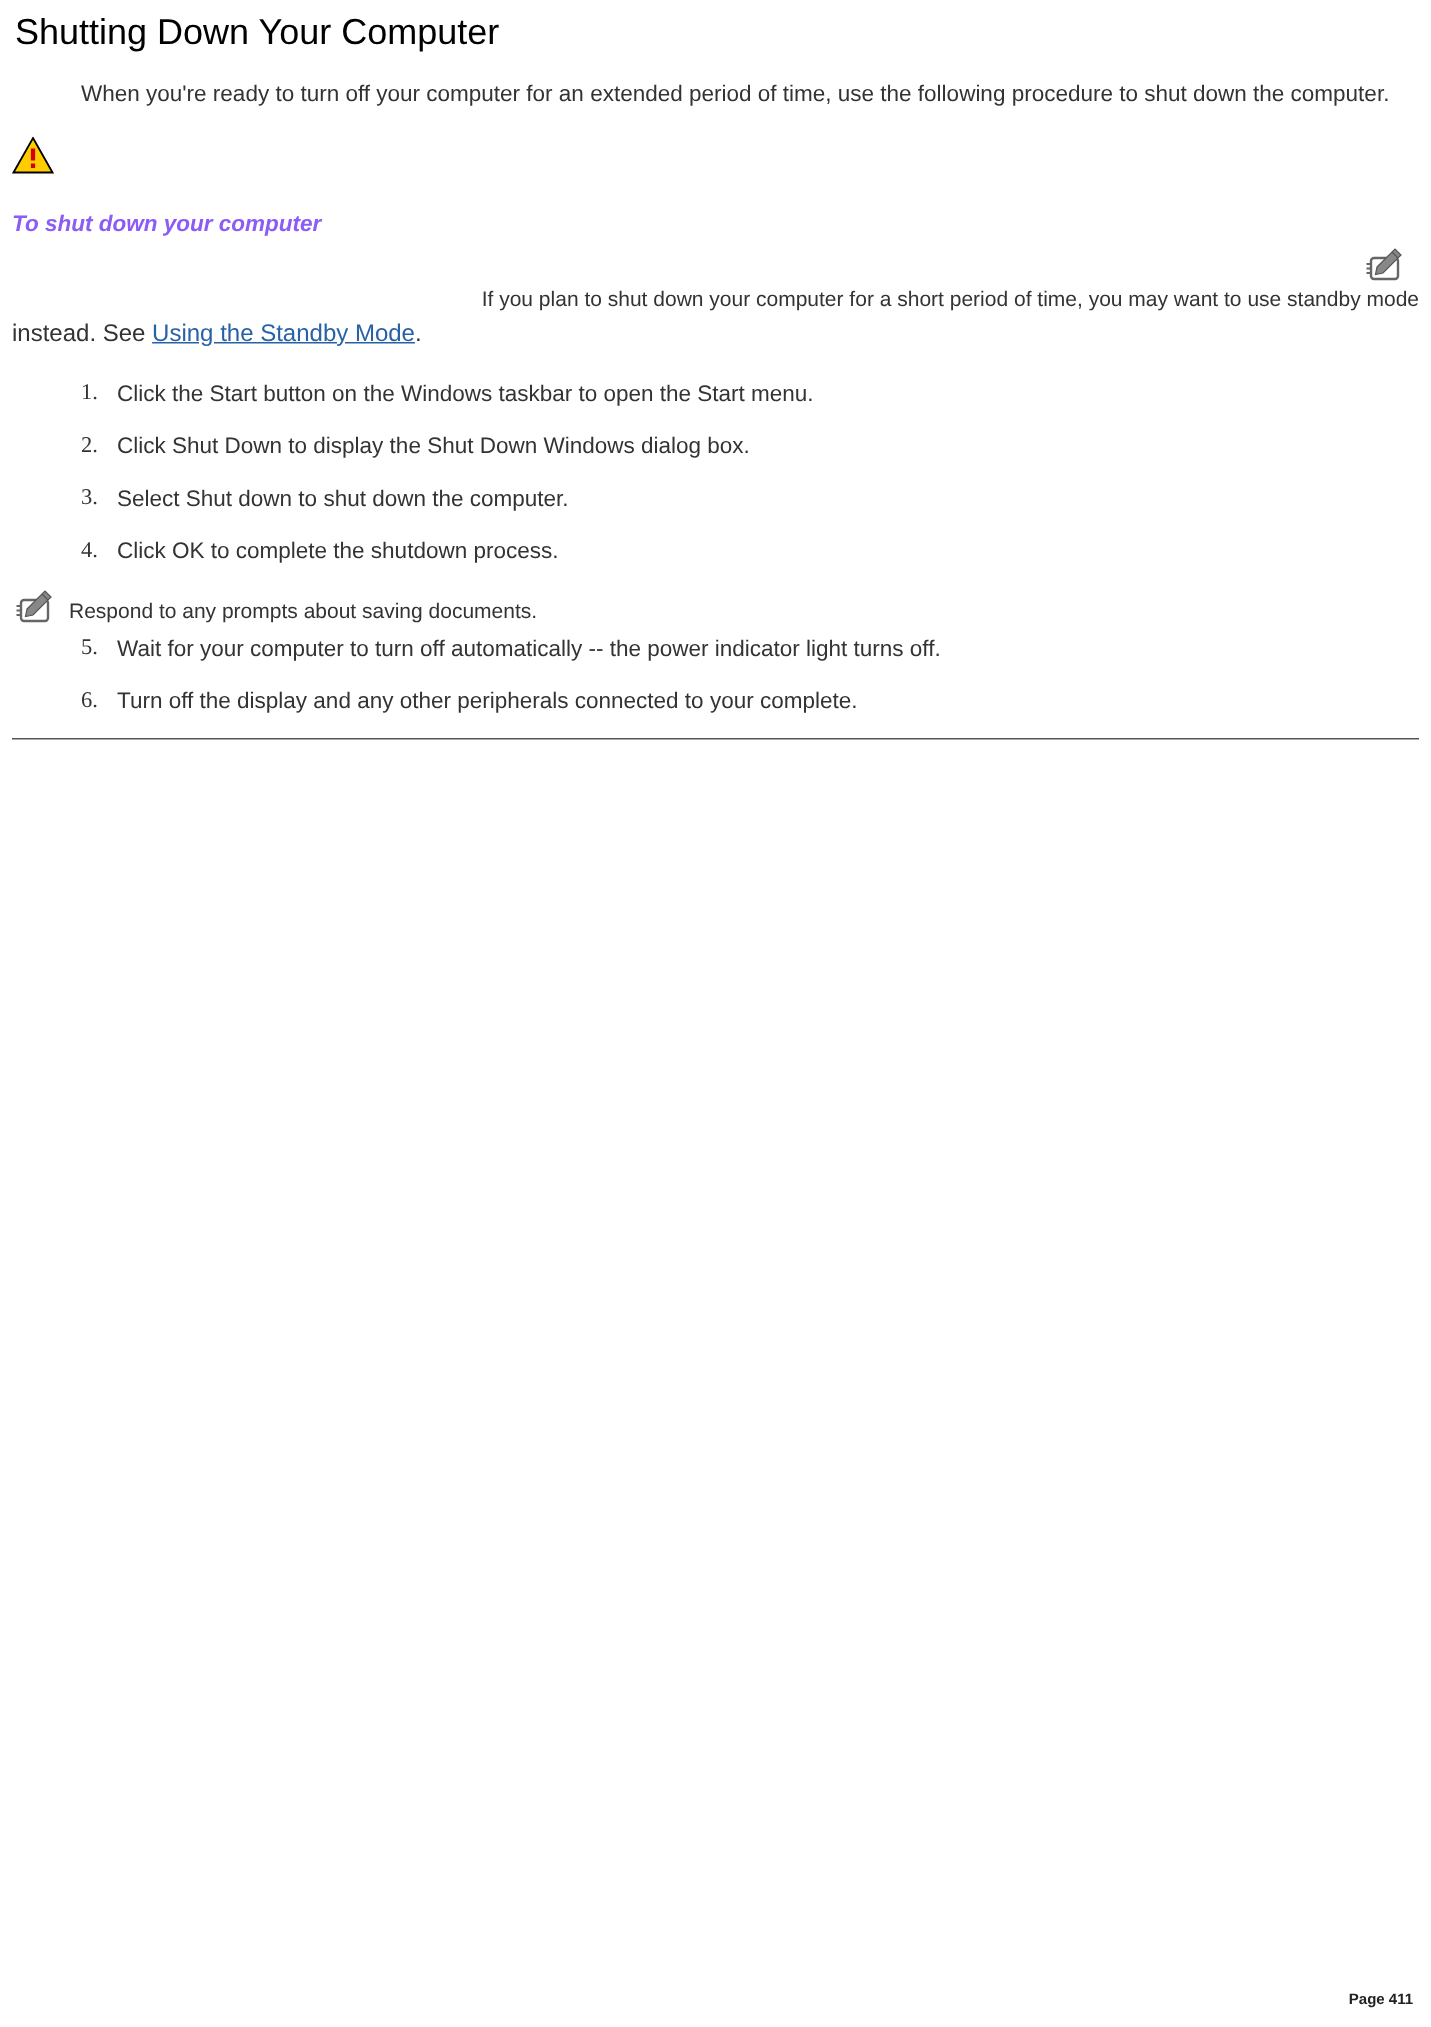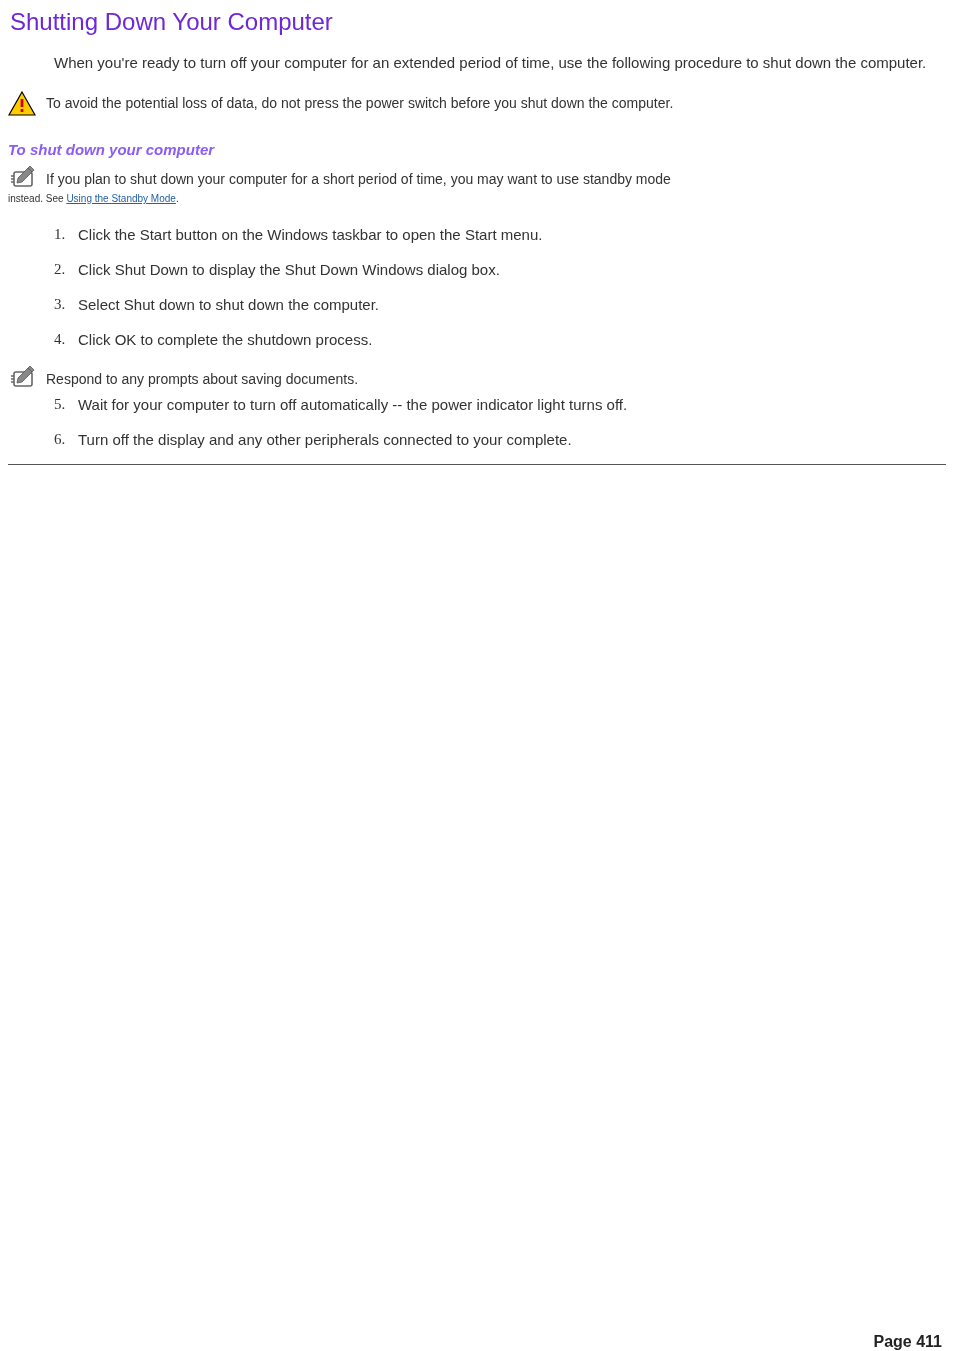"Shutting Down Your Computer" .page-title { color: #6d28d9 -> #000000 }
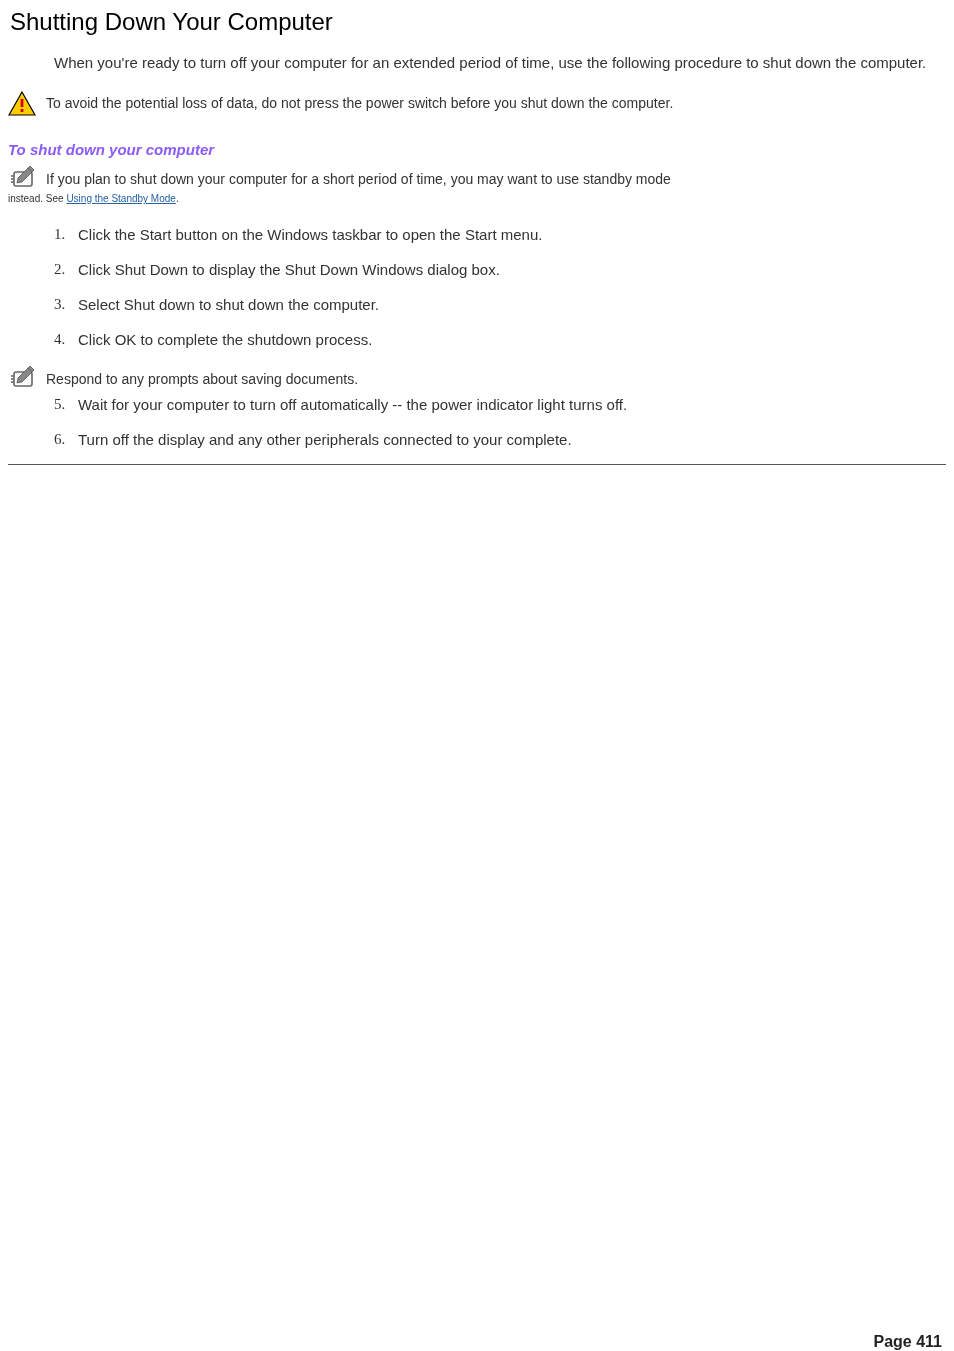"To avoid the potential loss" span.warning-text { html: <span>To avoid the potential loss of data, do not press the power switch before you shut down the computer.</span> -> none }
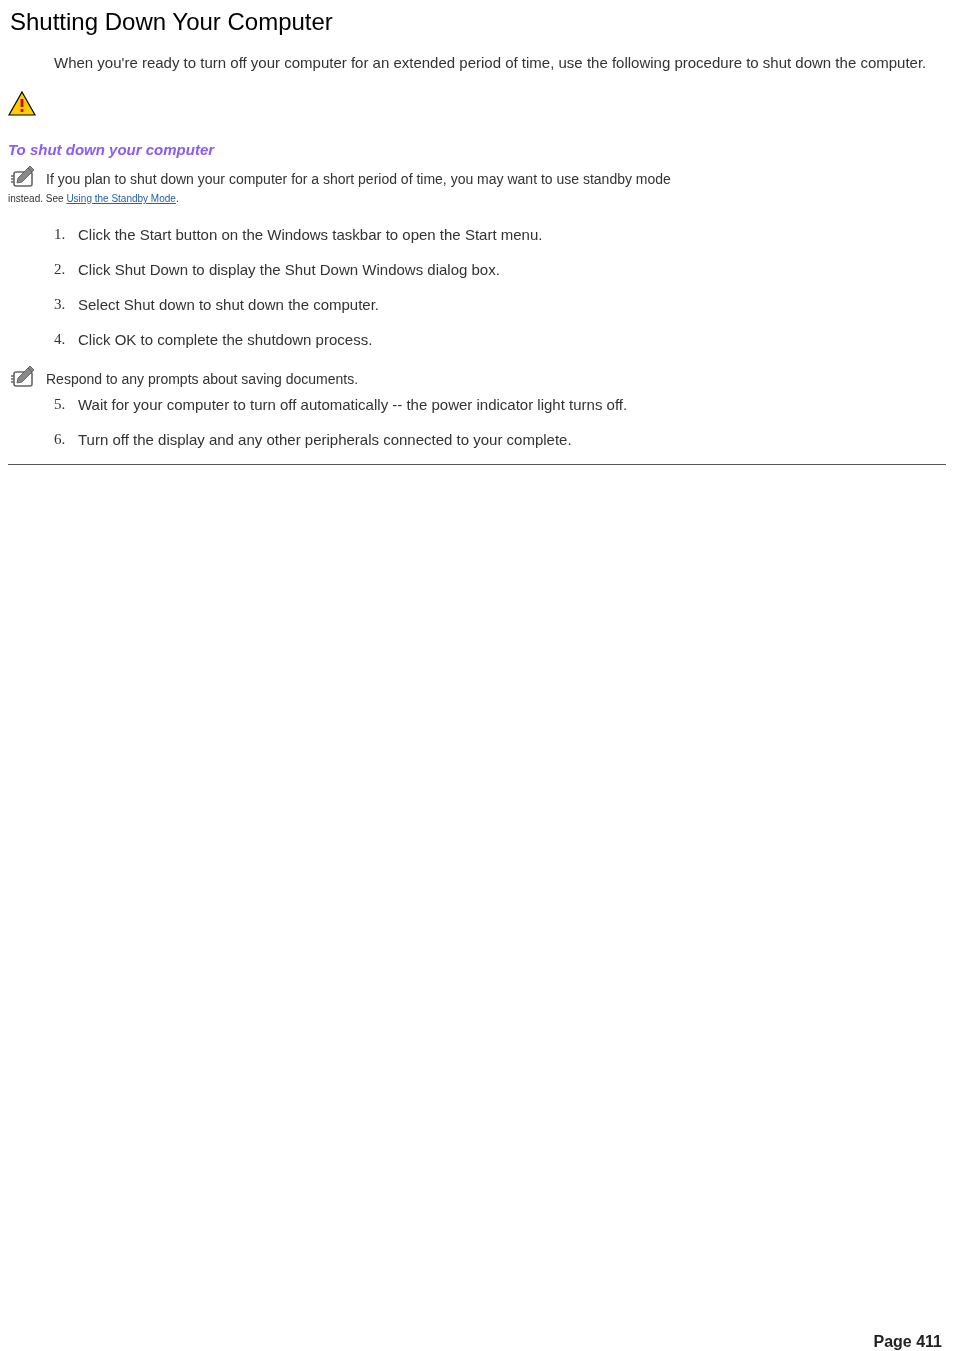"If you plan to shut" .note-first-line { flex-direction: none -> column }
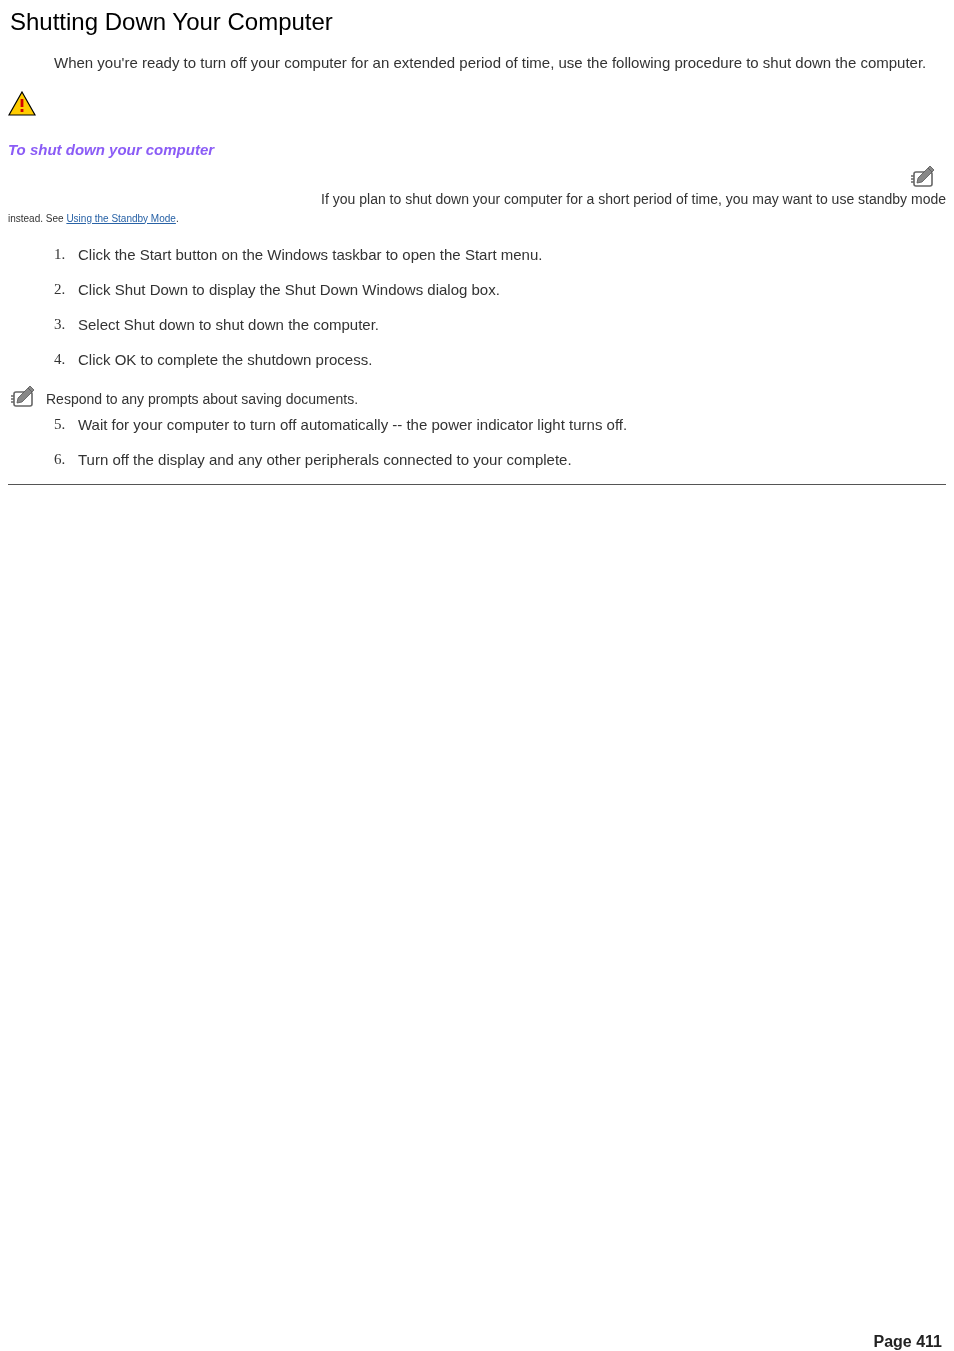"instead. See Using the Standby" .note-continuation { font-size: 10px -> 16px }
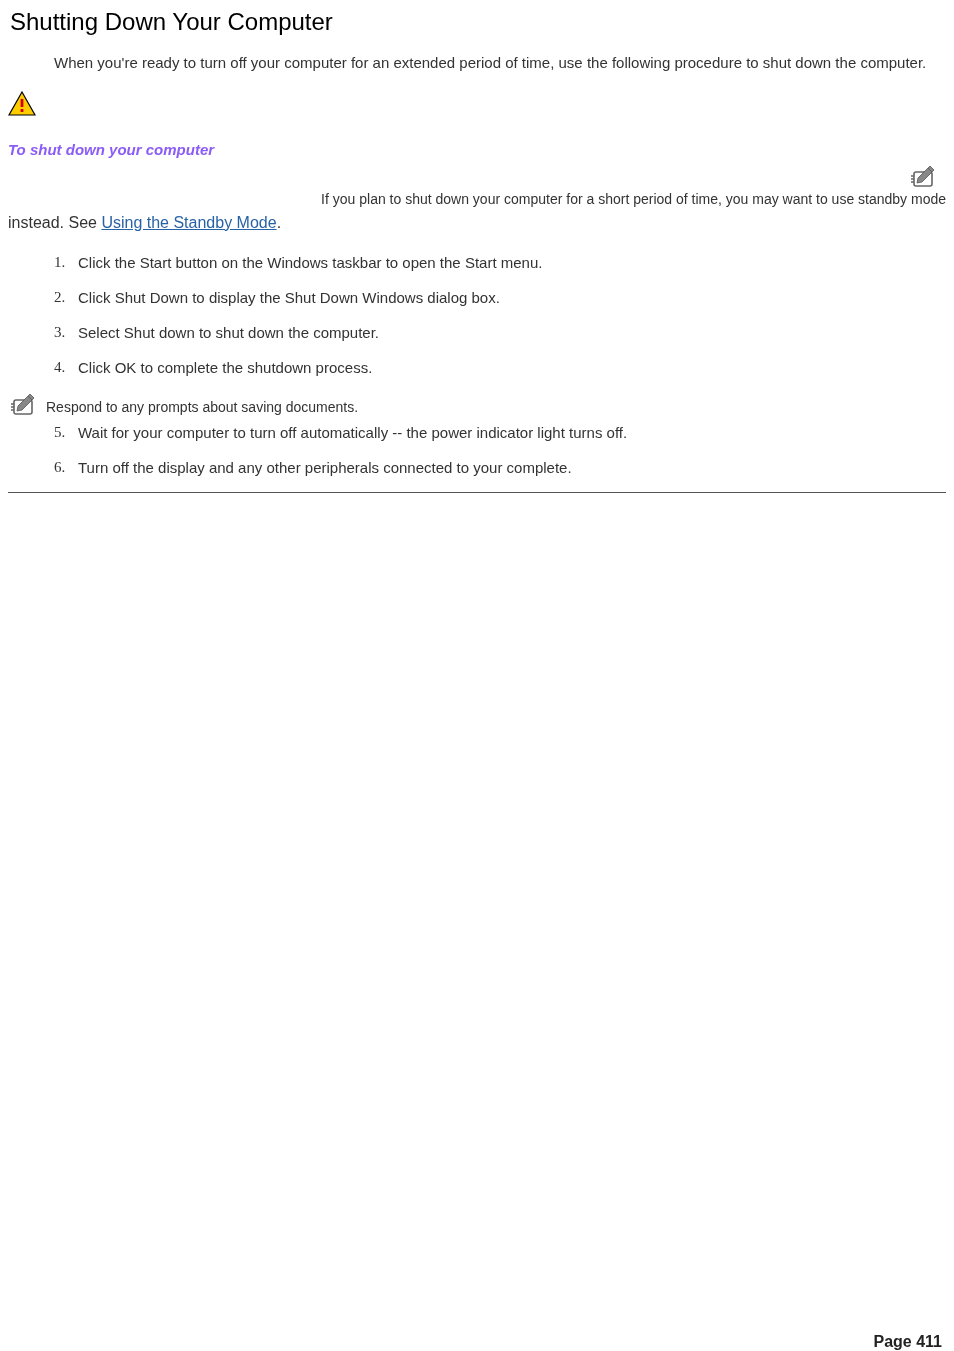"Page 411" .page-footer { bottom: 0 -> 12px; font-size: 16px -> 10px }
